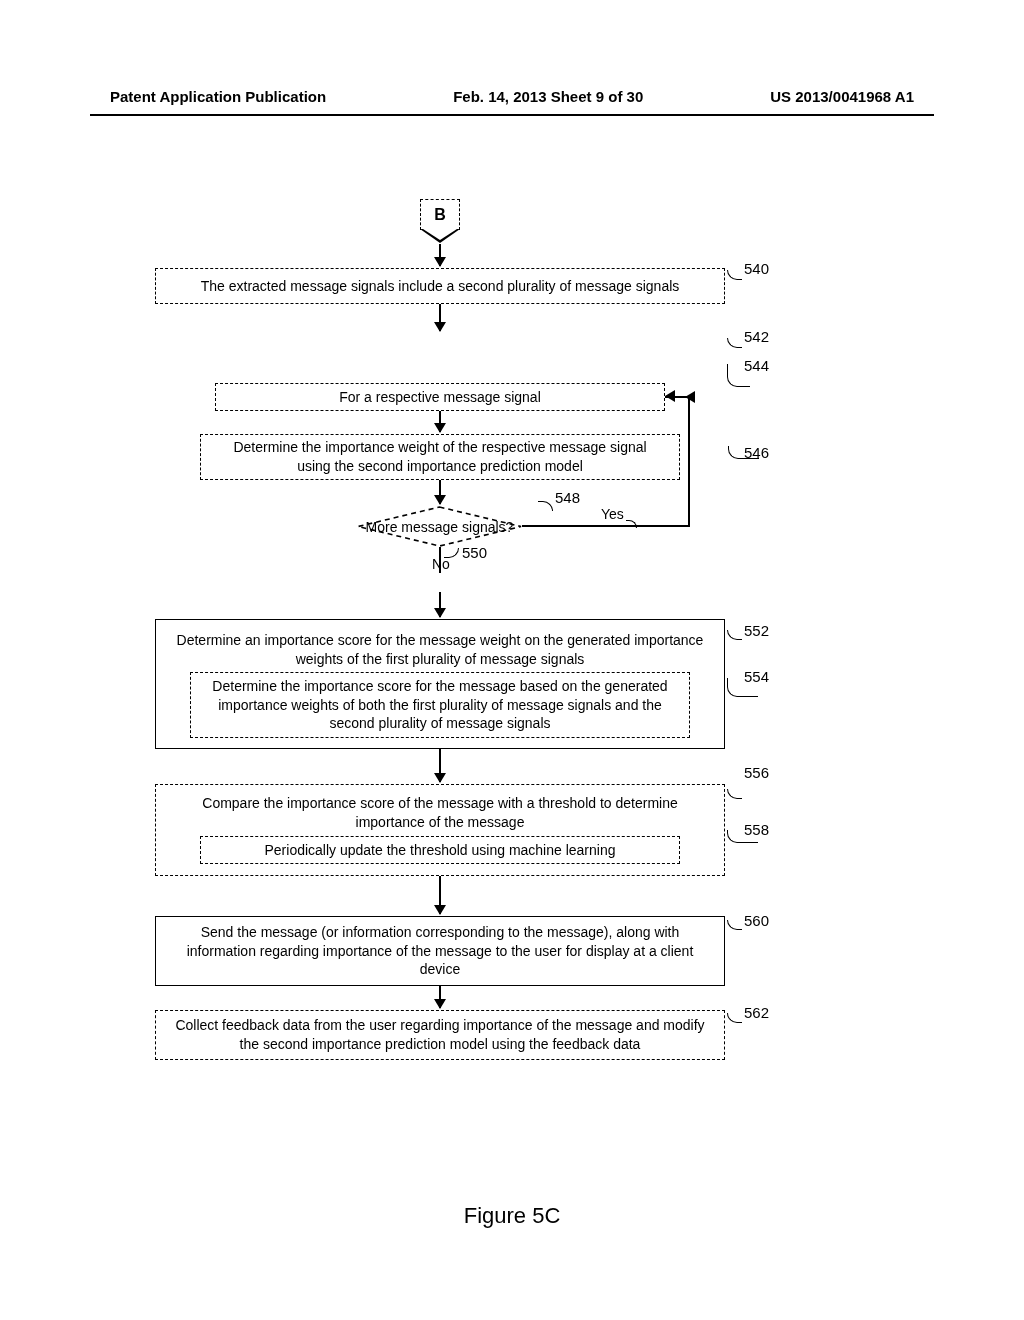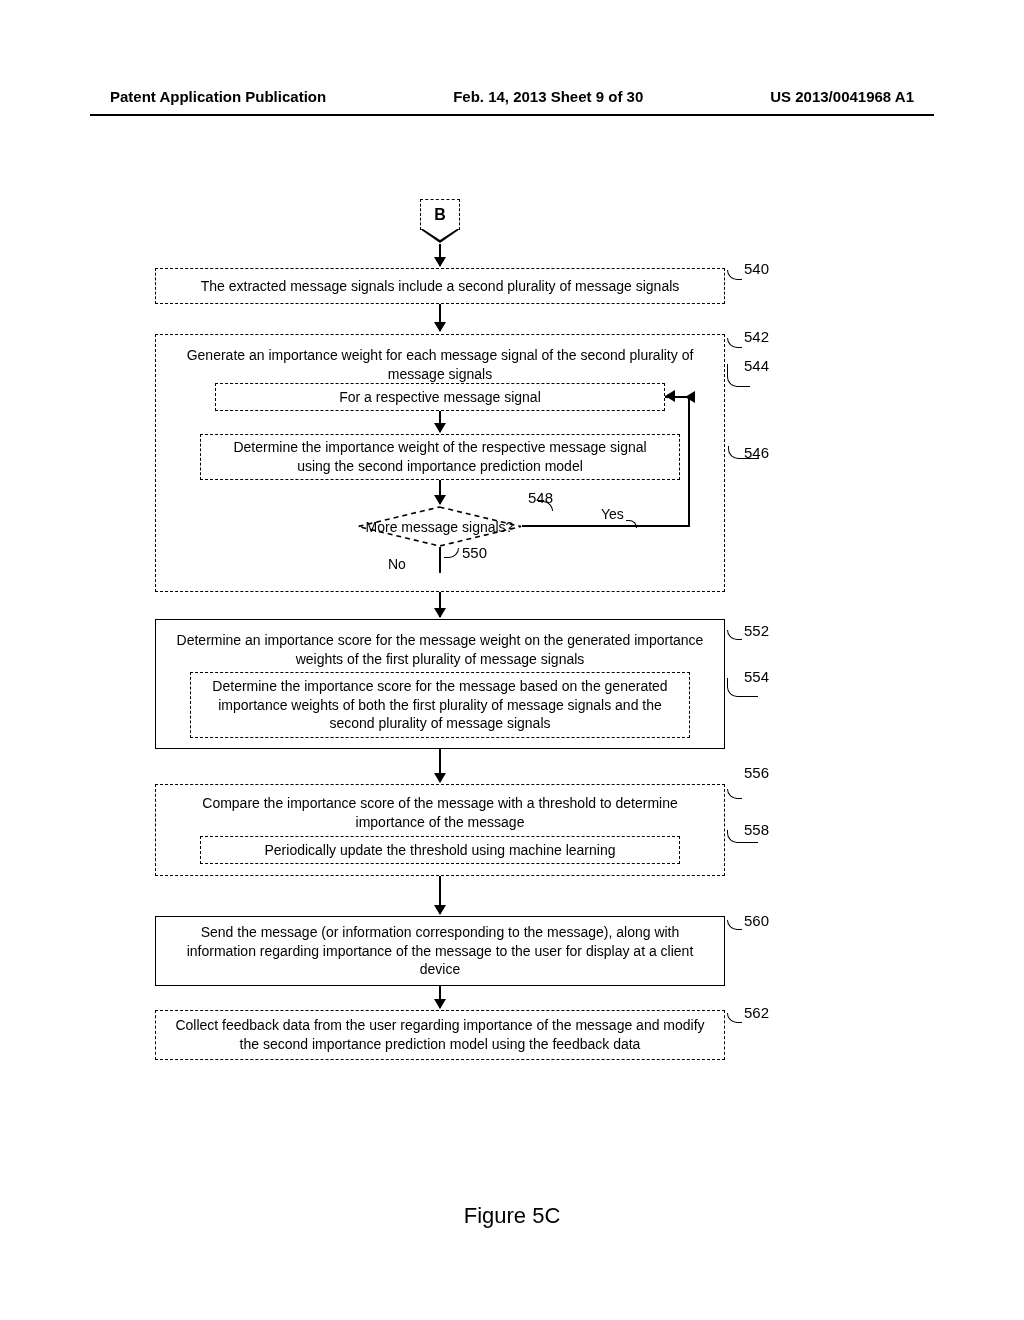"Generate an importance weight for" div.box { html: <div> <div> <span>Generate an importance weight for each message signal of the second plurality of message signals</span> </div> </div> -> none }
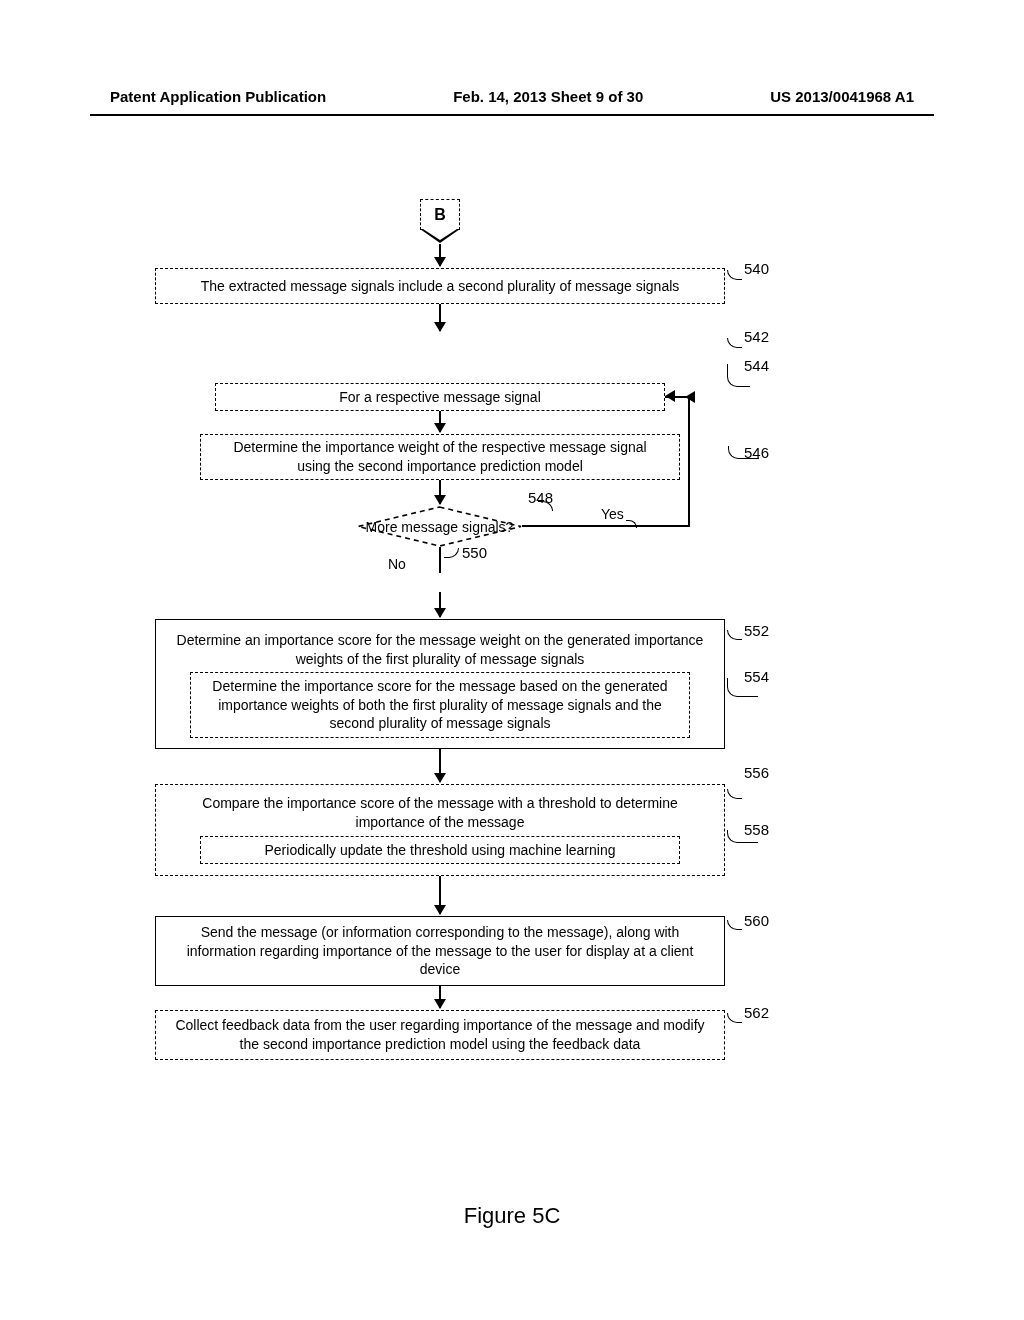"548" div.ref-label { left: 528px -> 555px }
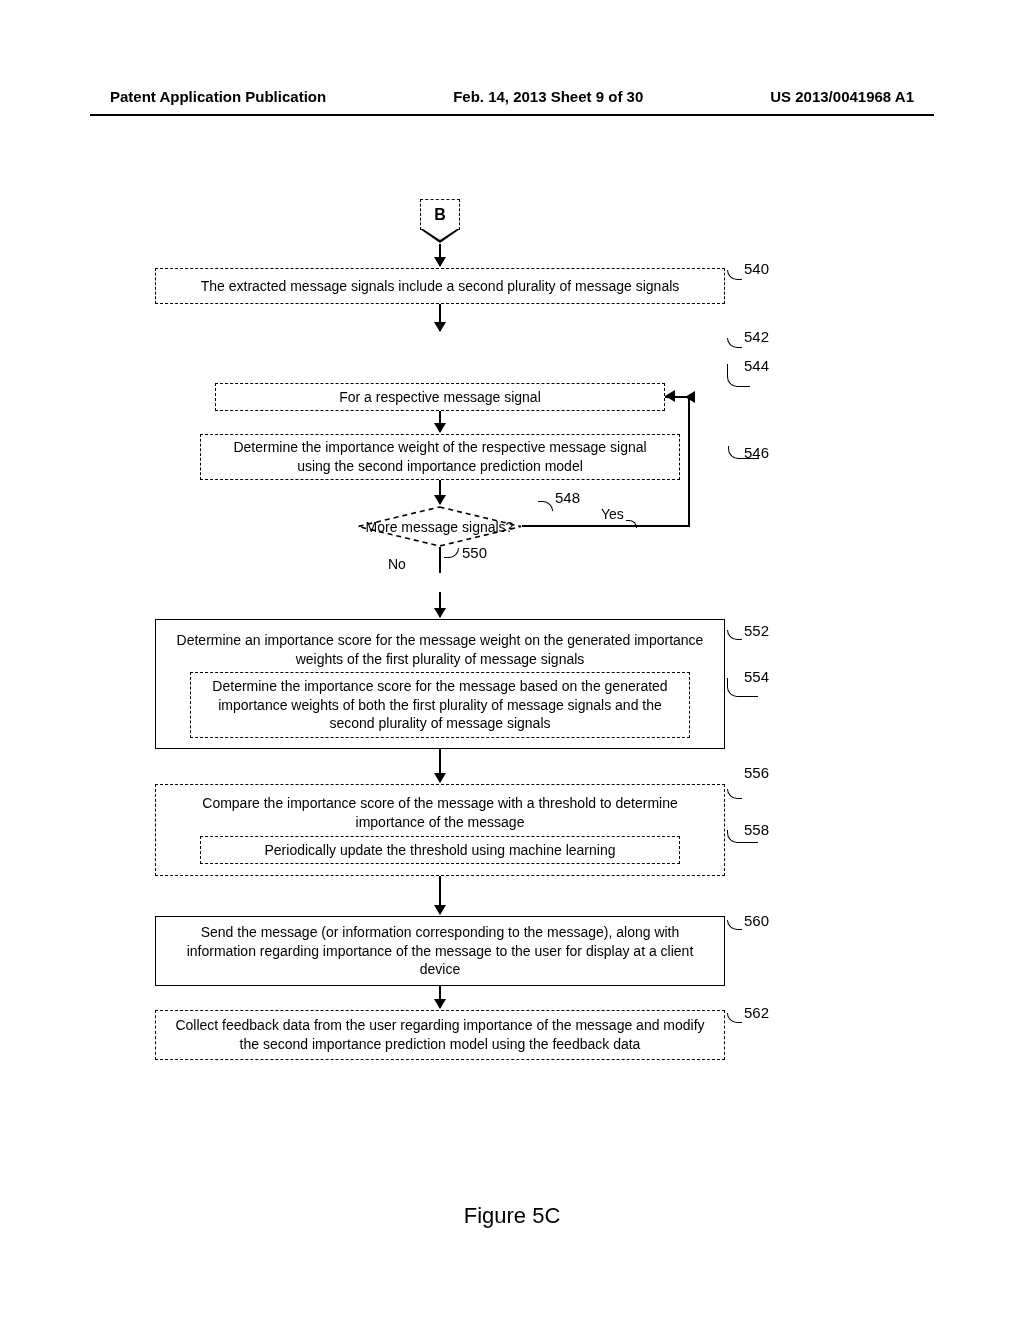"No" div.ref-label { left: 388px -> 432px }
